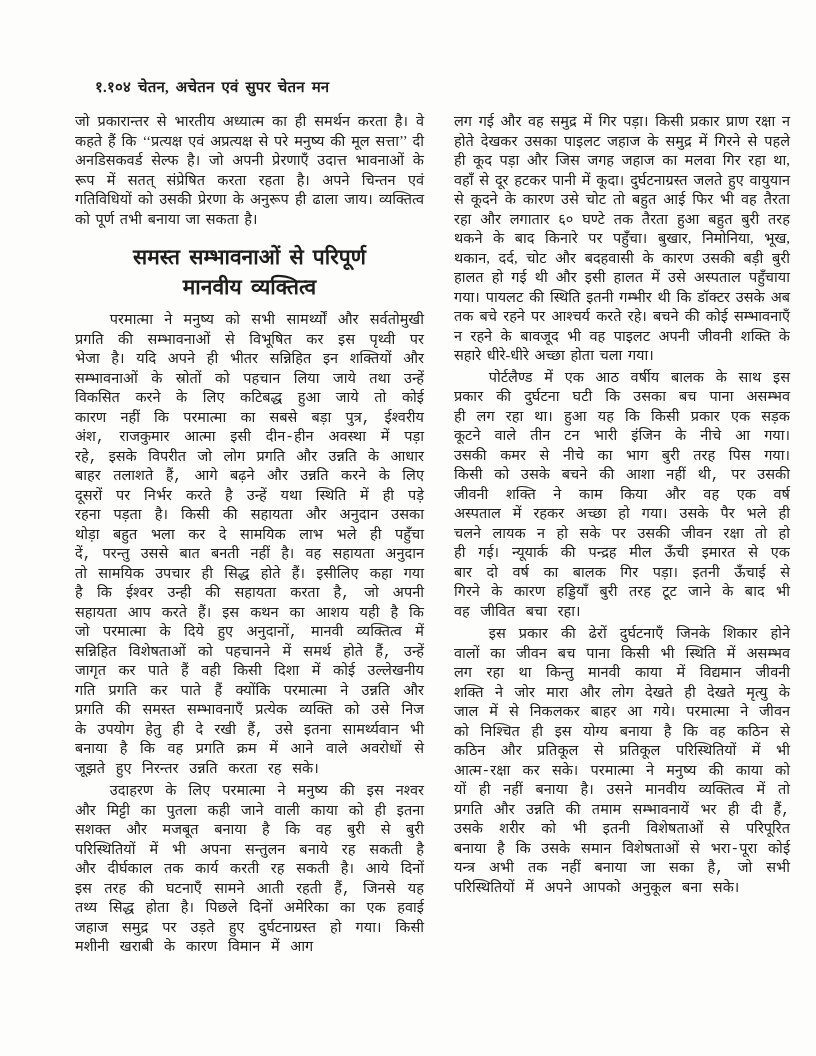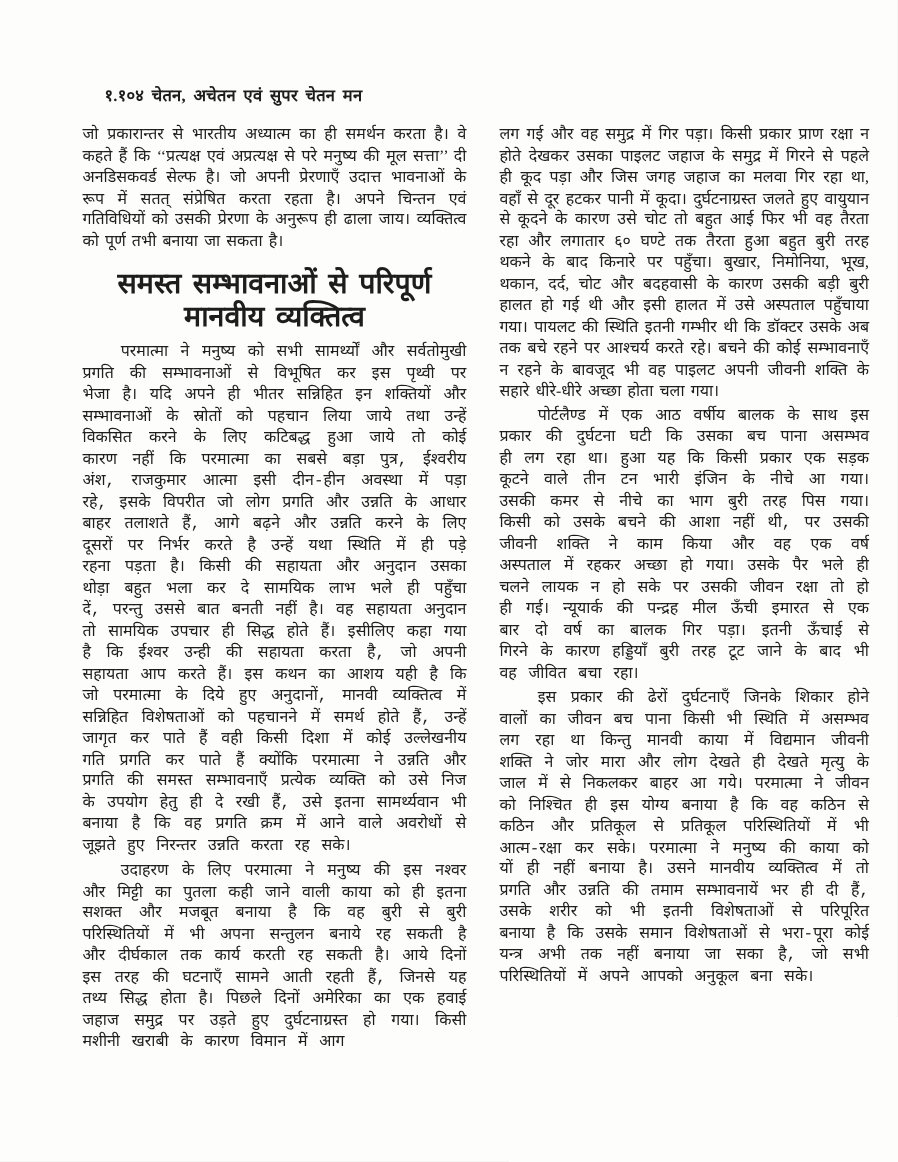"समस्त सम्भावनाओं से परिपूर्ण" h2.section-heading { font-size: 26px -> 21px }
